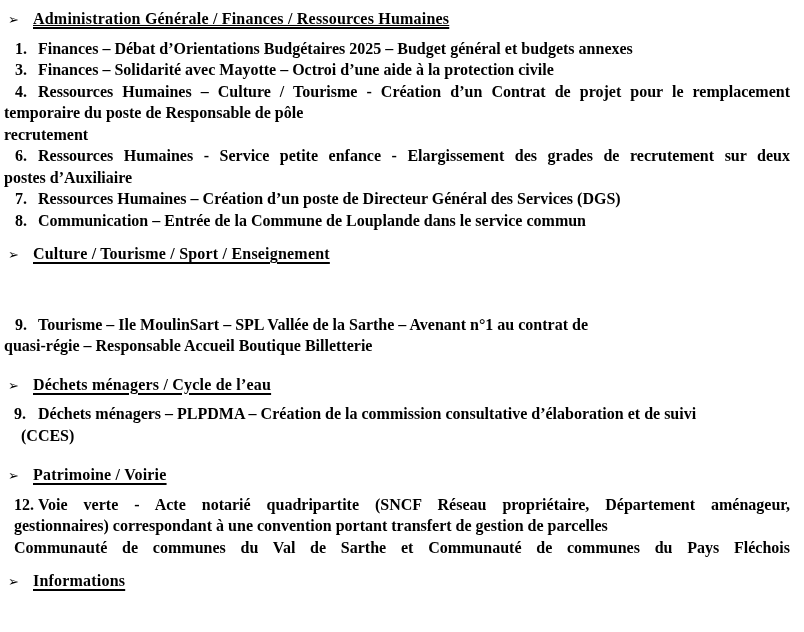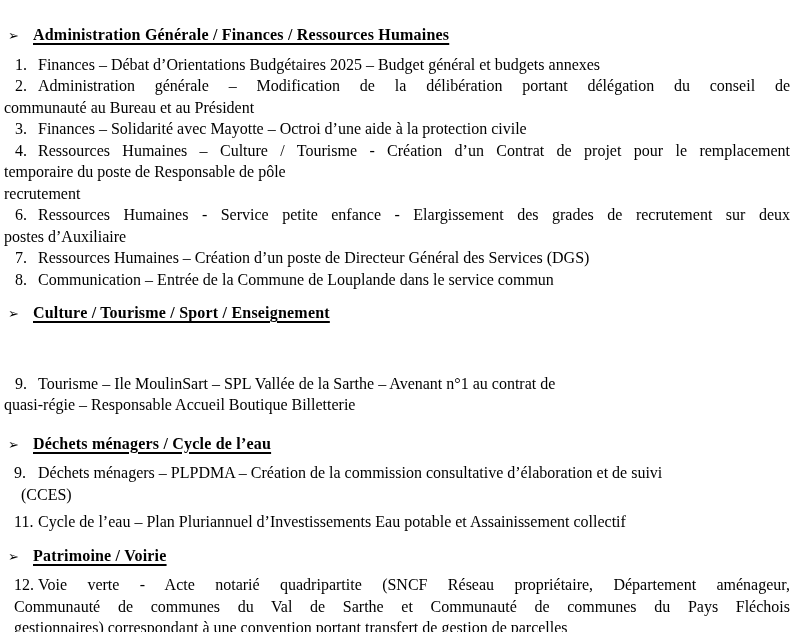"➢ Administration Générale / Finances" section:first-of-type h2.heading { margin-top: 16px -> 0; text-decoration: none -> underline }
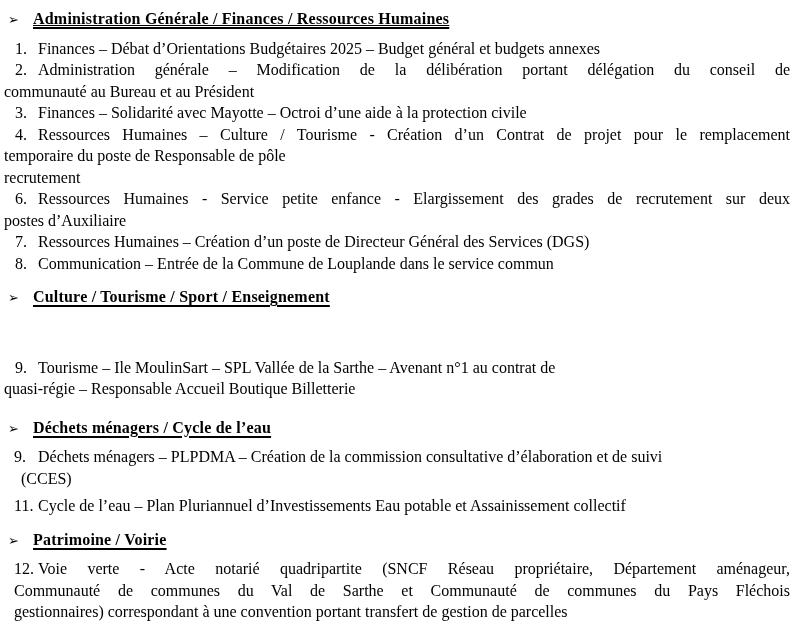"1. Finances – Débat d’Orientations" .line { font-weight: none -> bold }
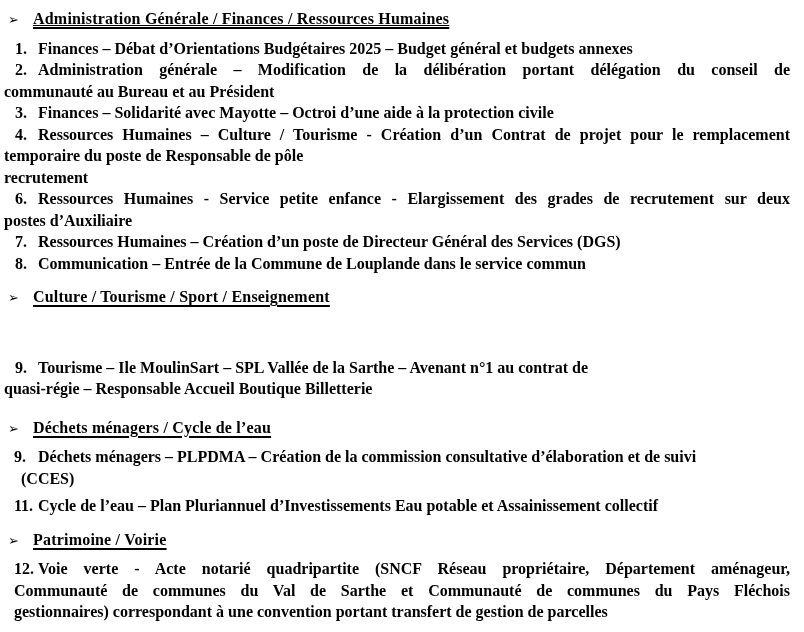"2. Administration générale –" div.item { html: <div> <div><span>2.</span><span>Administration générale – Modification de la délibération portant délégation du conseil de</span></div> <div>communauté au Bureau et au Président</div> </div> -> none }
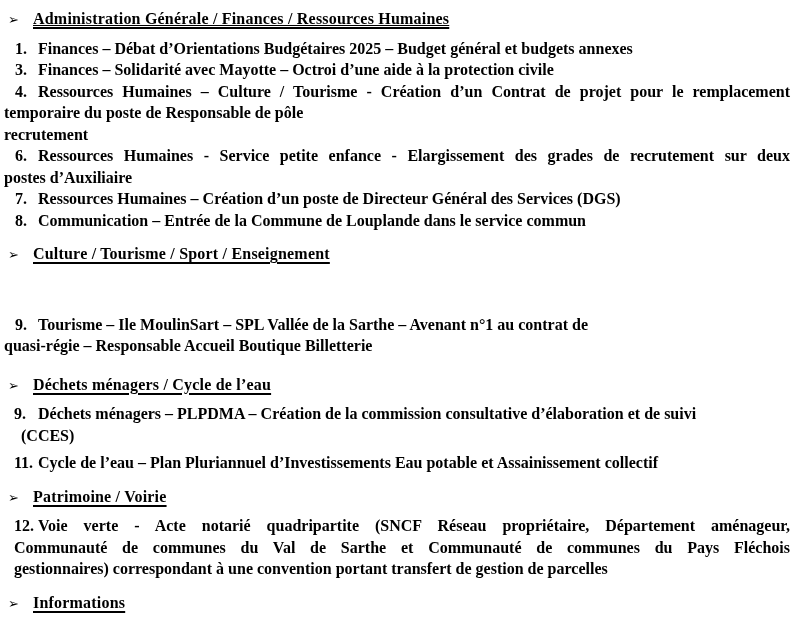"11. Cycle de l’eau –" div.item { html: <div> <div><span>11.</span><span>Cycle de l’eau – Plan Pluriannuel d’Investissements Eau potable et Assainissement collectif</span></div> </div> -> none }
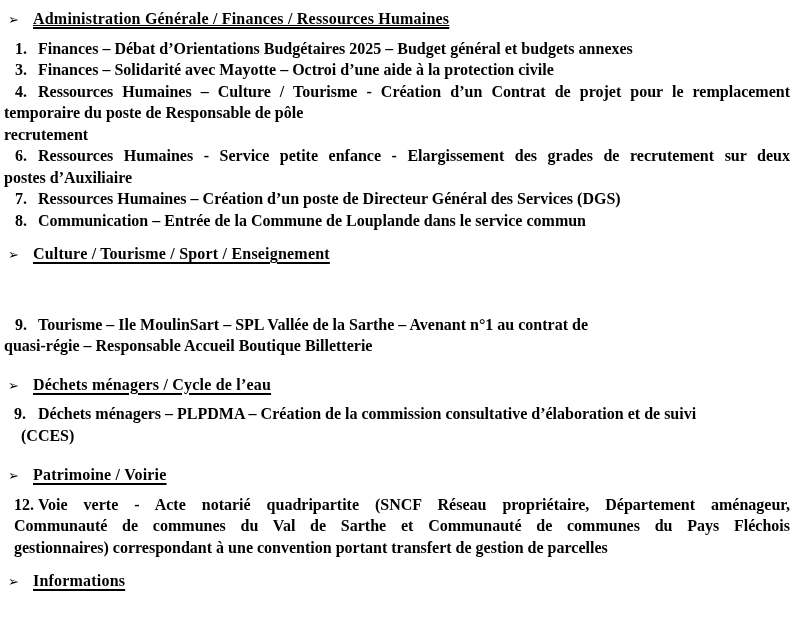"Communauté de communes du Val" div.line { order: before "gestionnaires) correspondant à une" -> after "gestionnaires) correspondant à une" }
